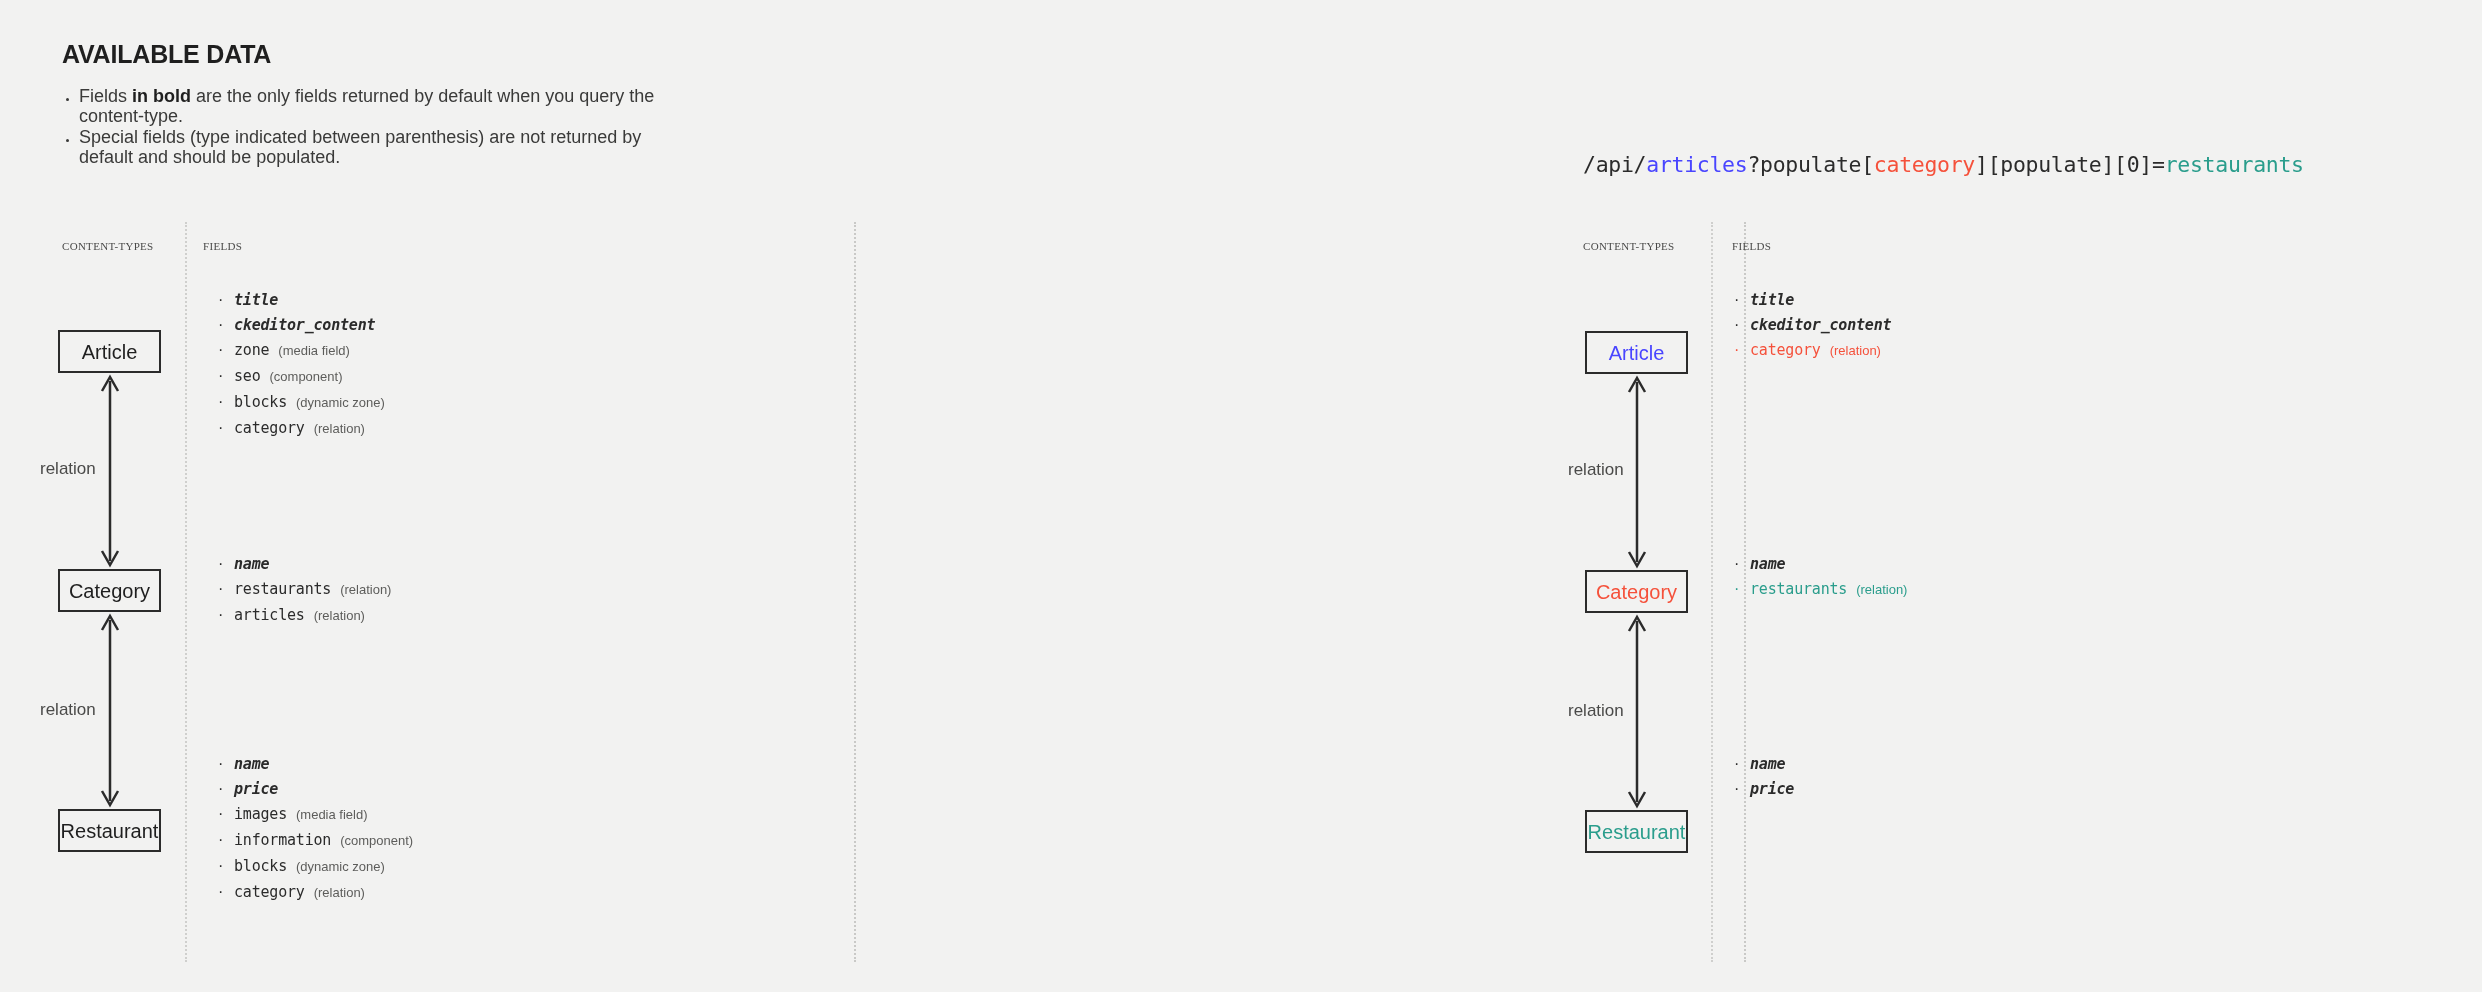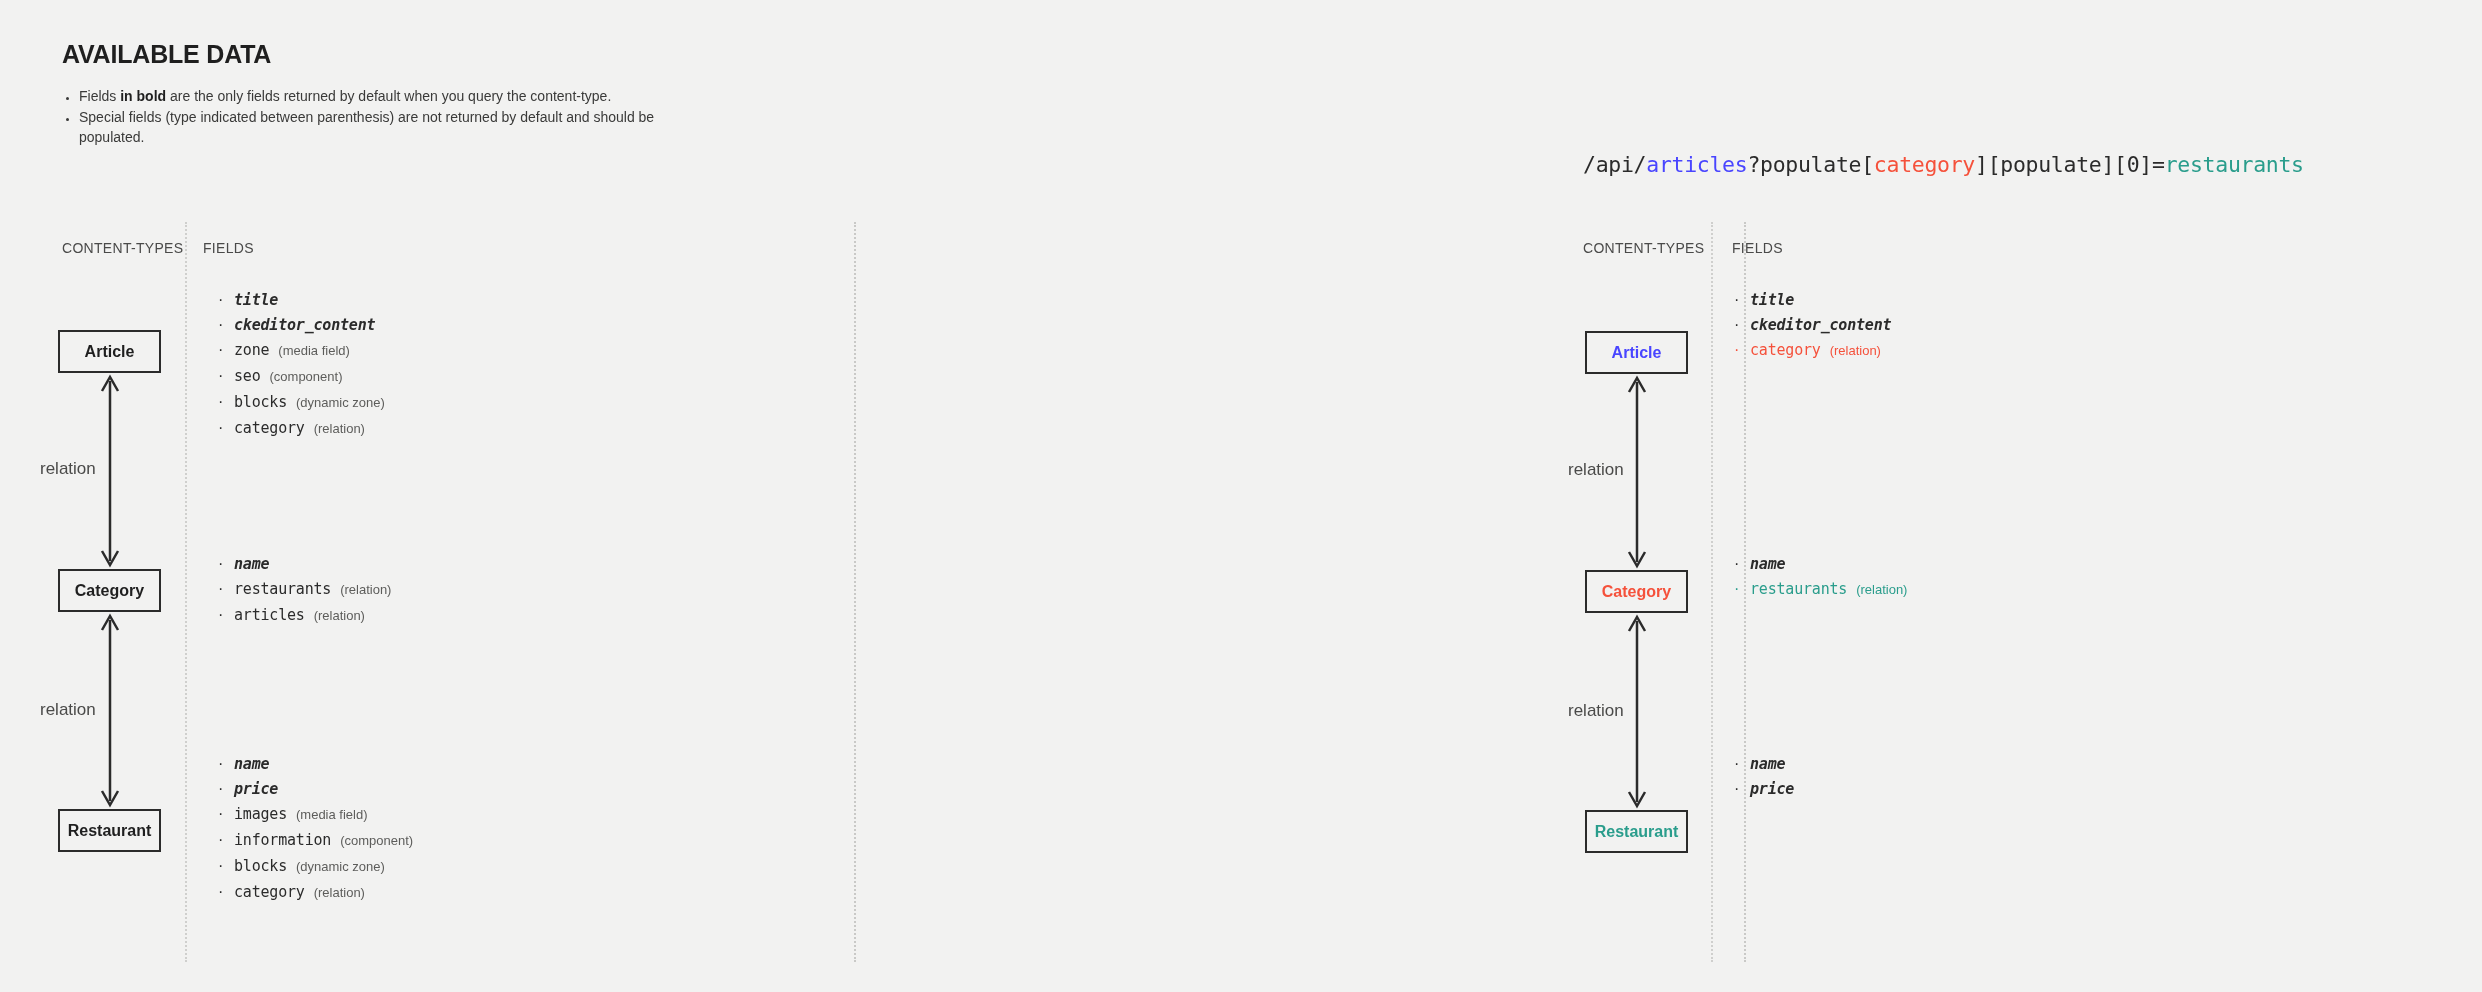"Fields in bold are the" .notes { font-size: 14px -> 18px }
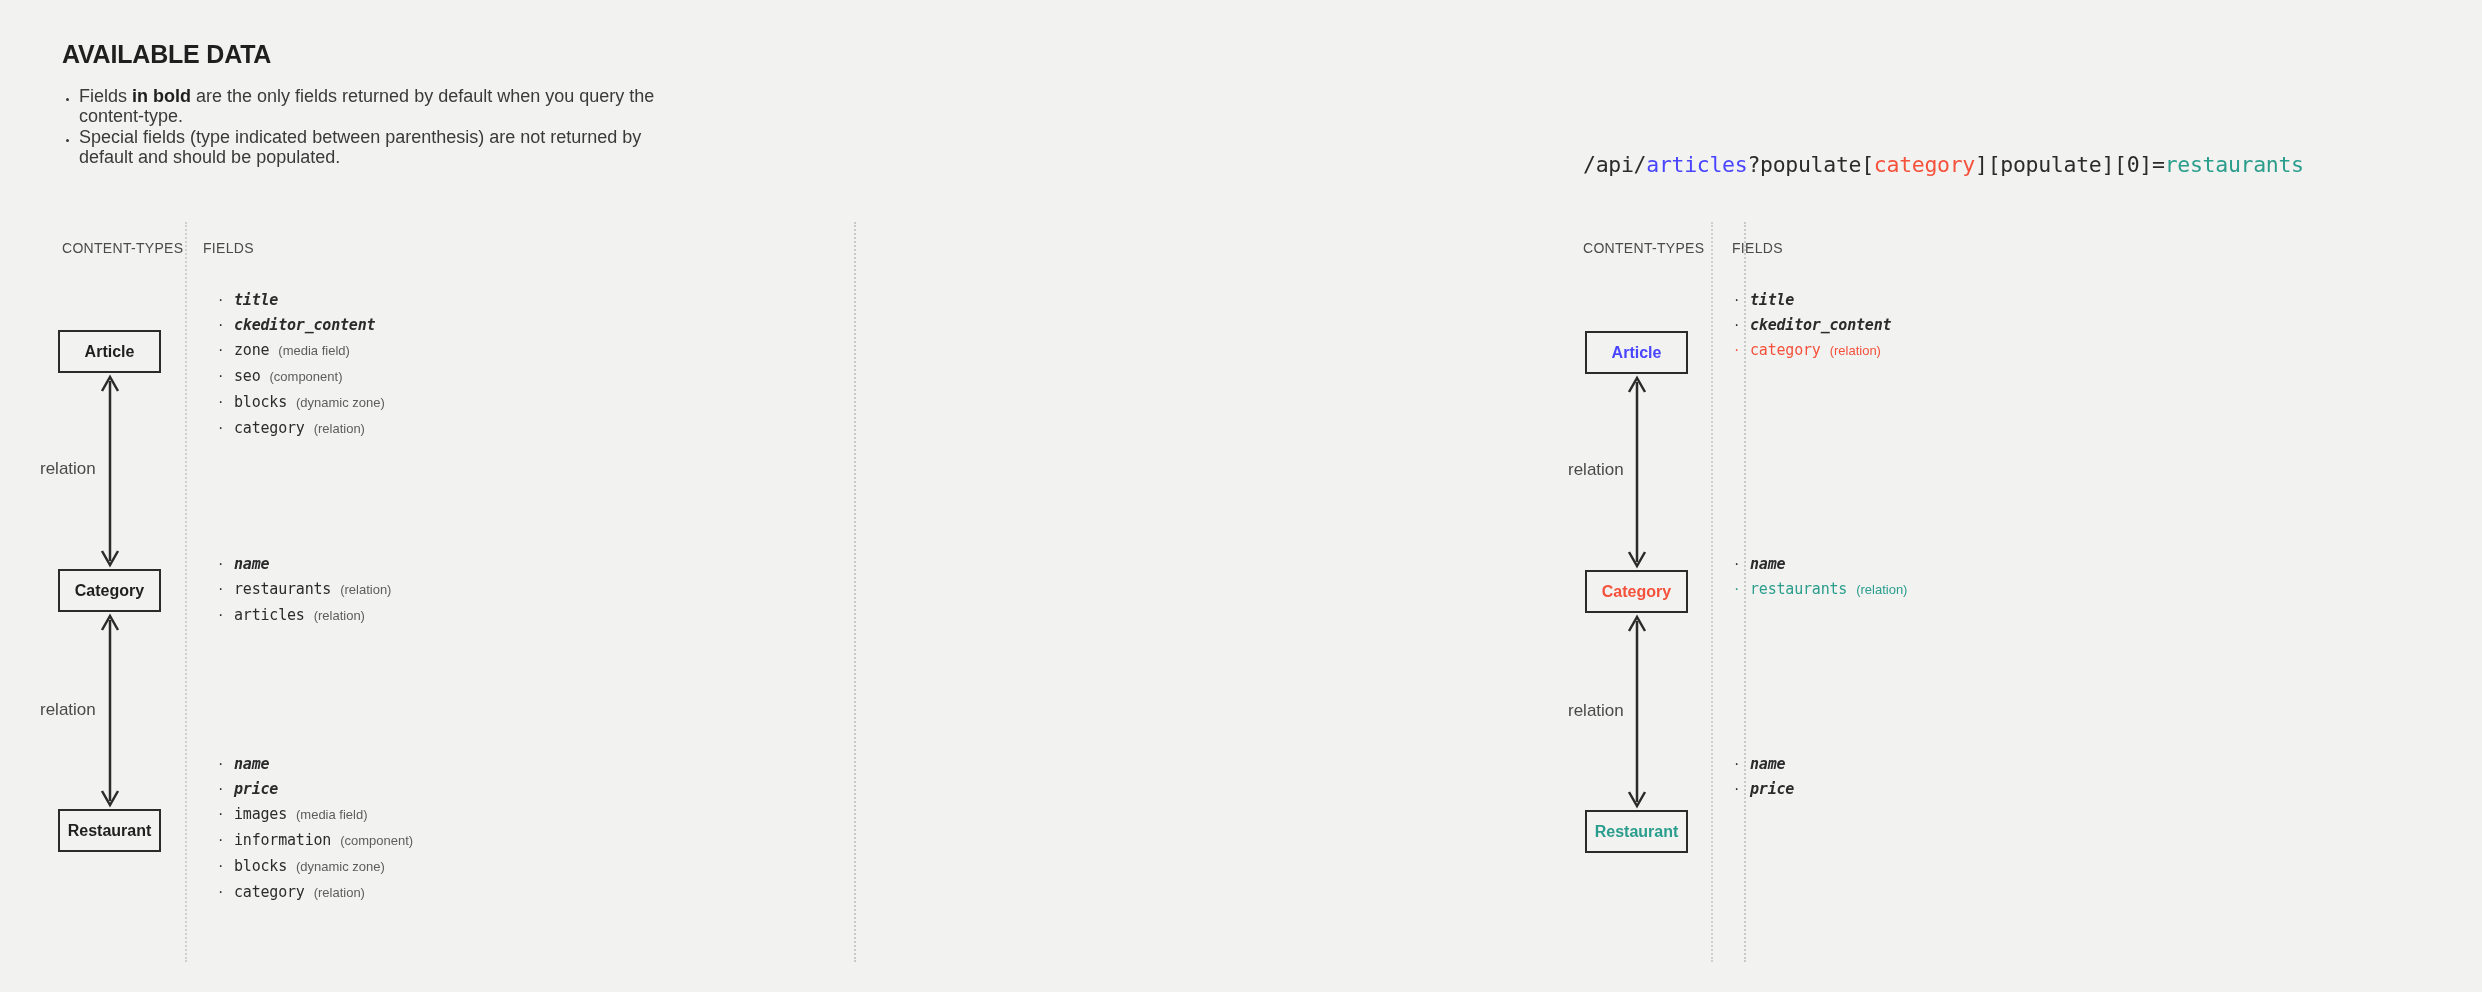"CONTENT-TYPES" .col-caption { font-family: none -> Liberation Serif, serif; font-size: 14px -> 11px }
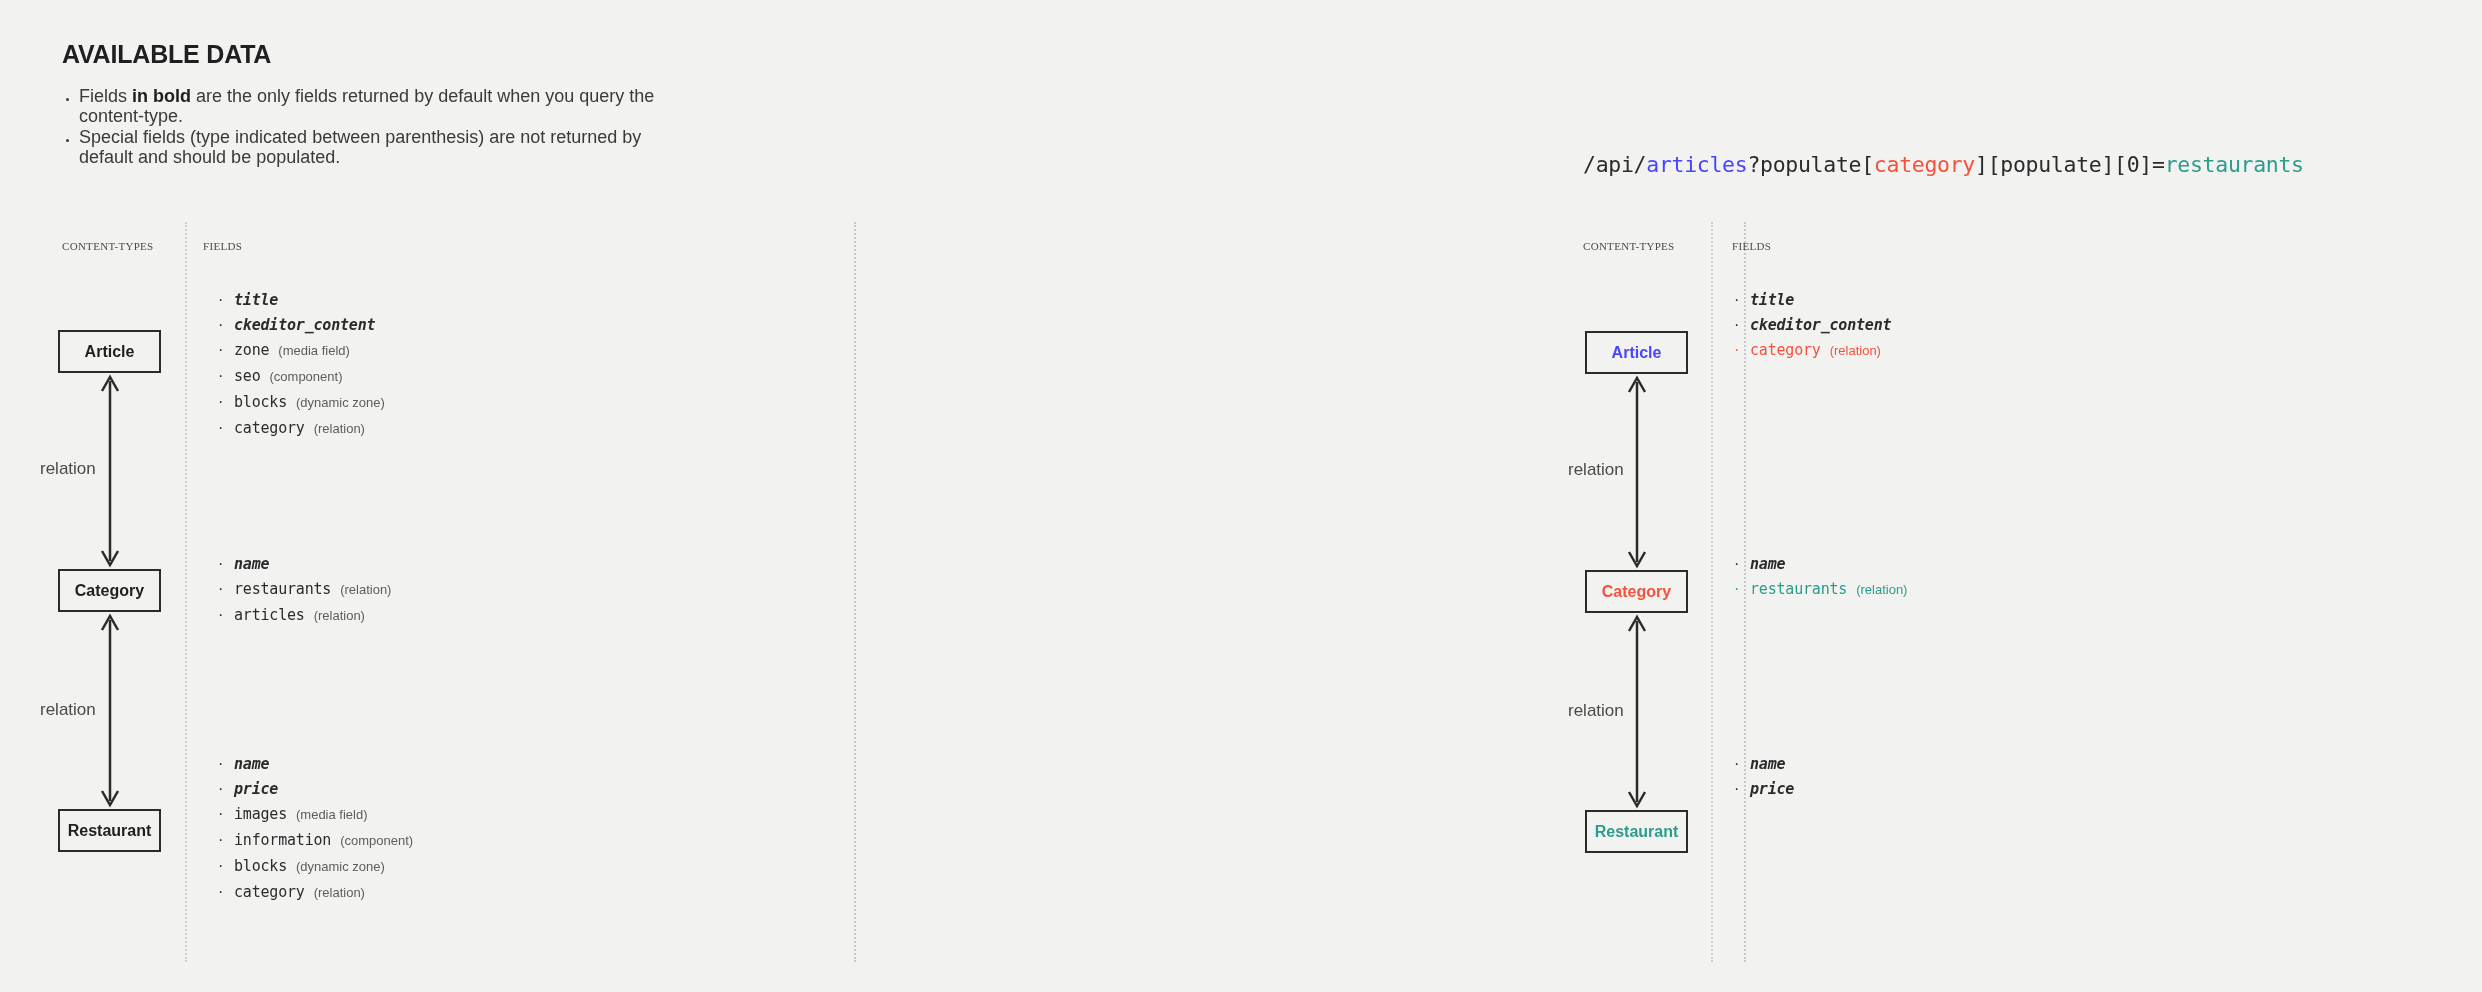"Article" .entity-box { font-size: 16px -> 20px; font-weight: bold -> none }
